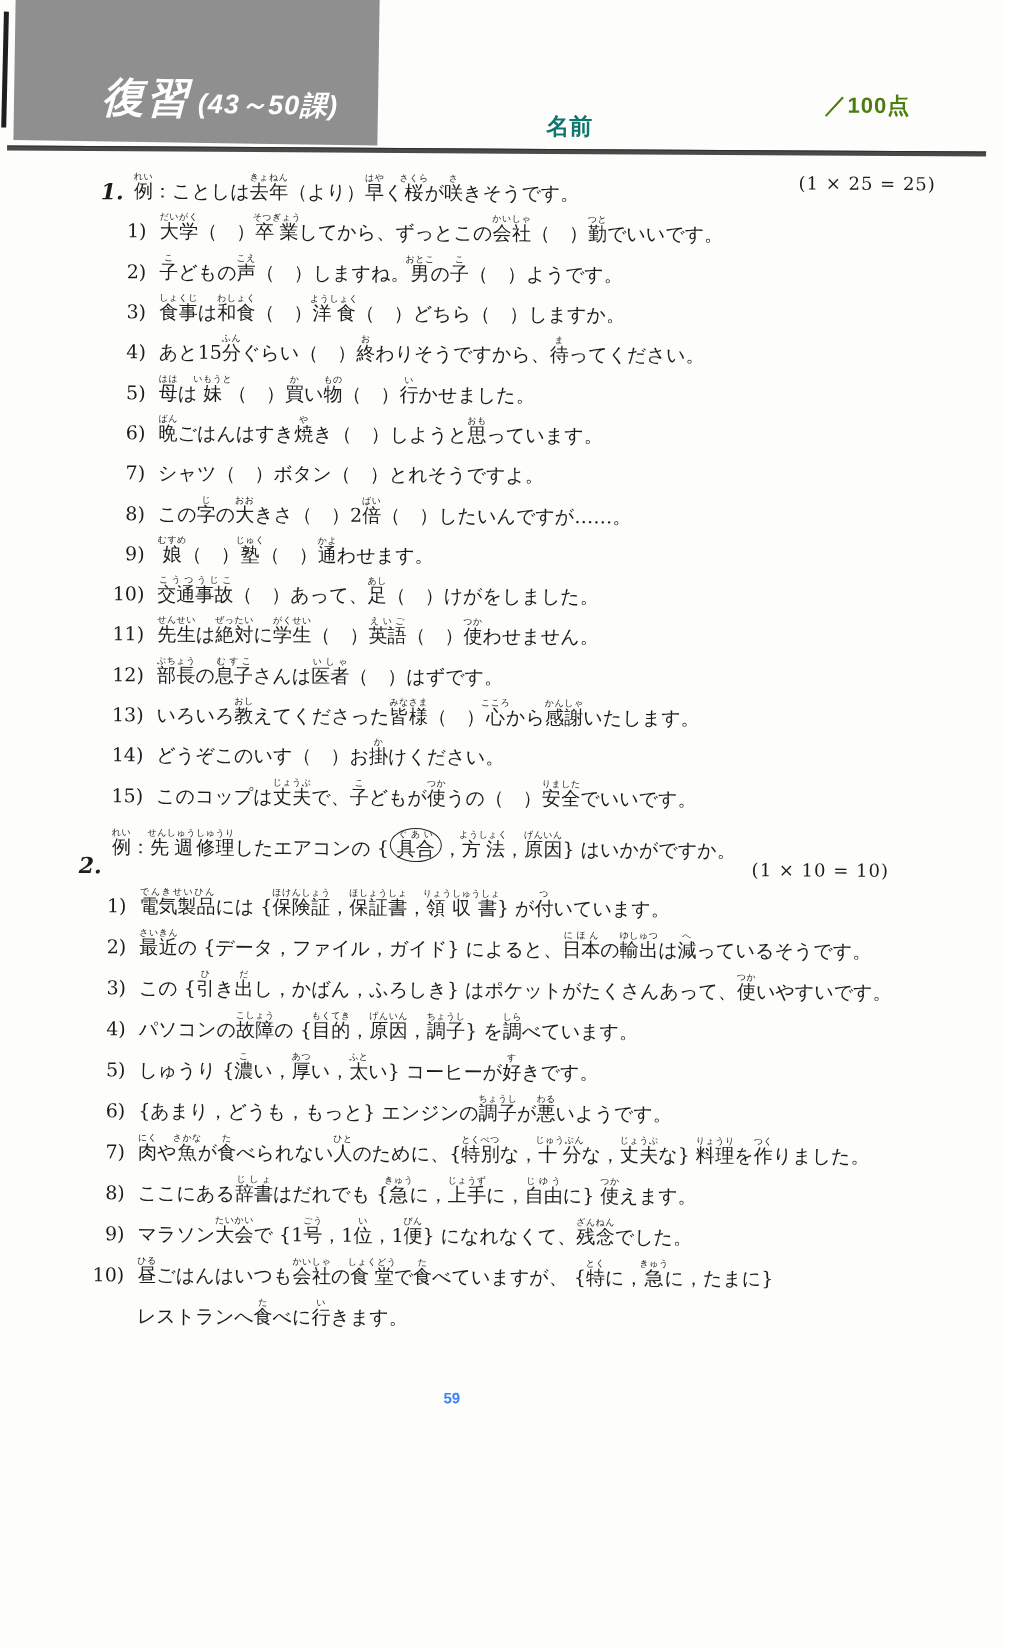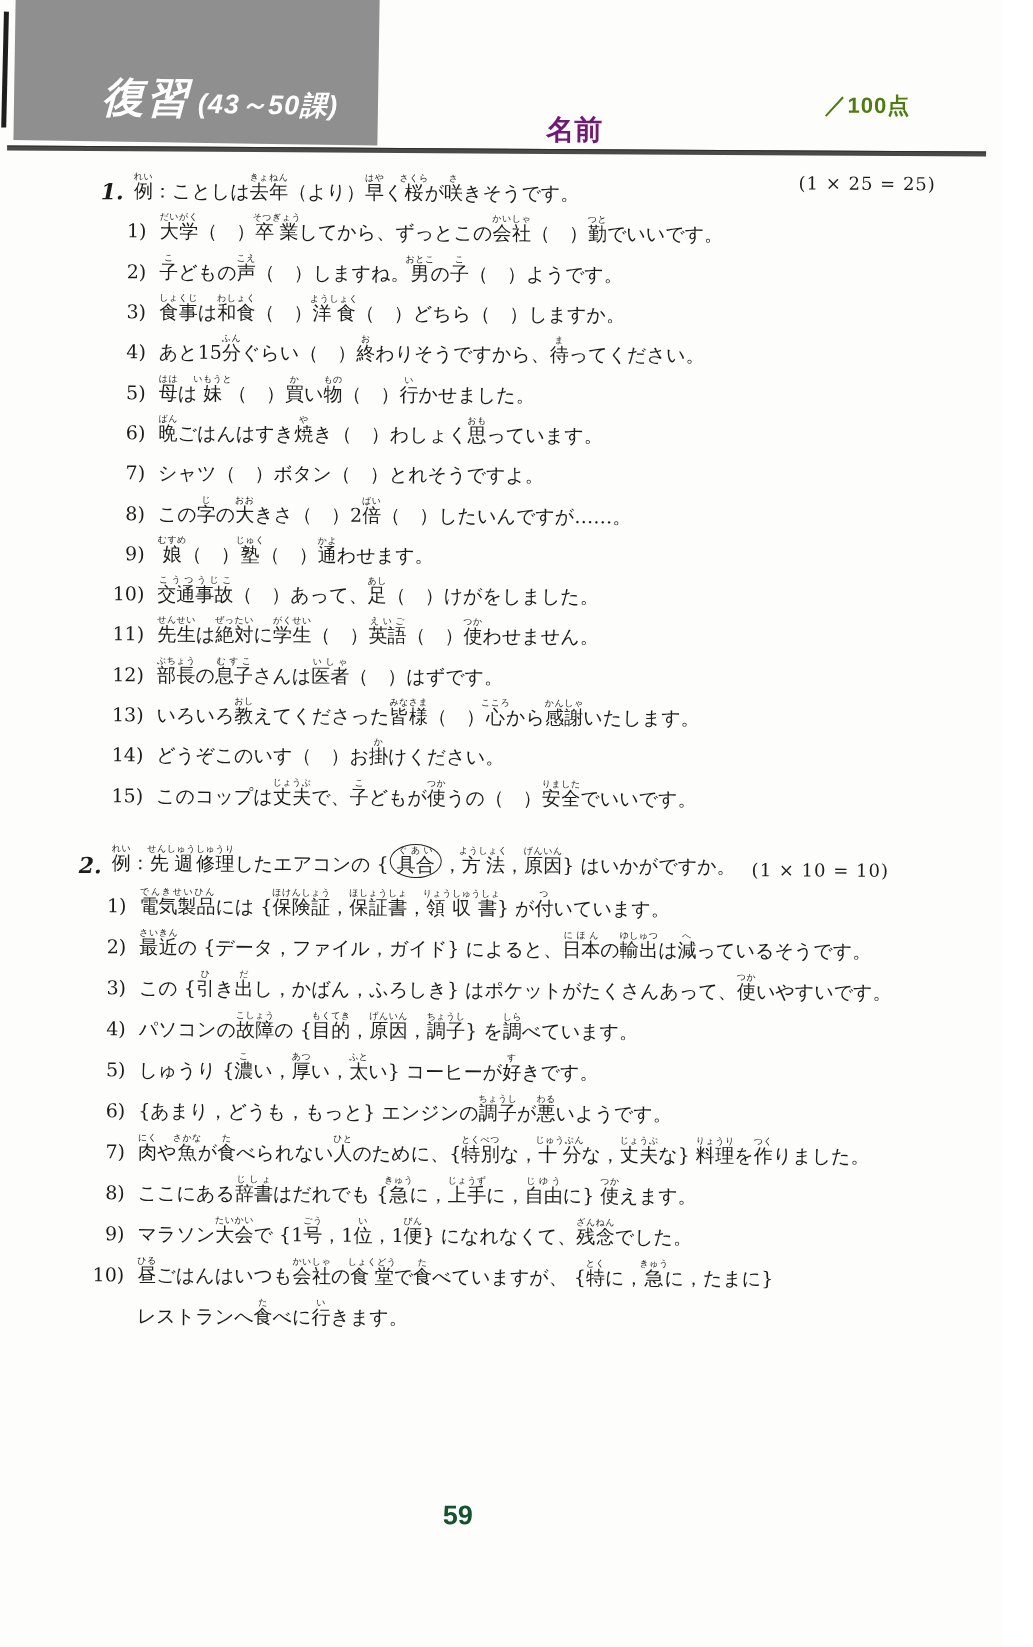"名前" .name-label { color: #701a75 -> #0f766e; font-size: 28px -> 23px }
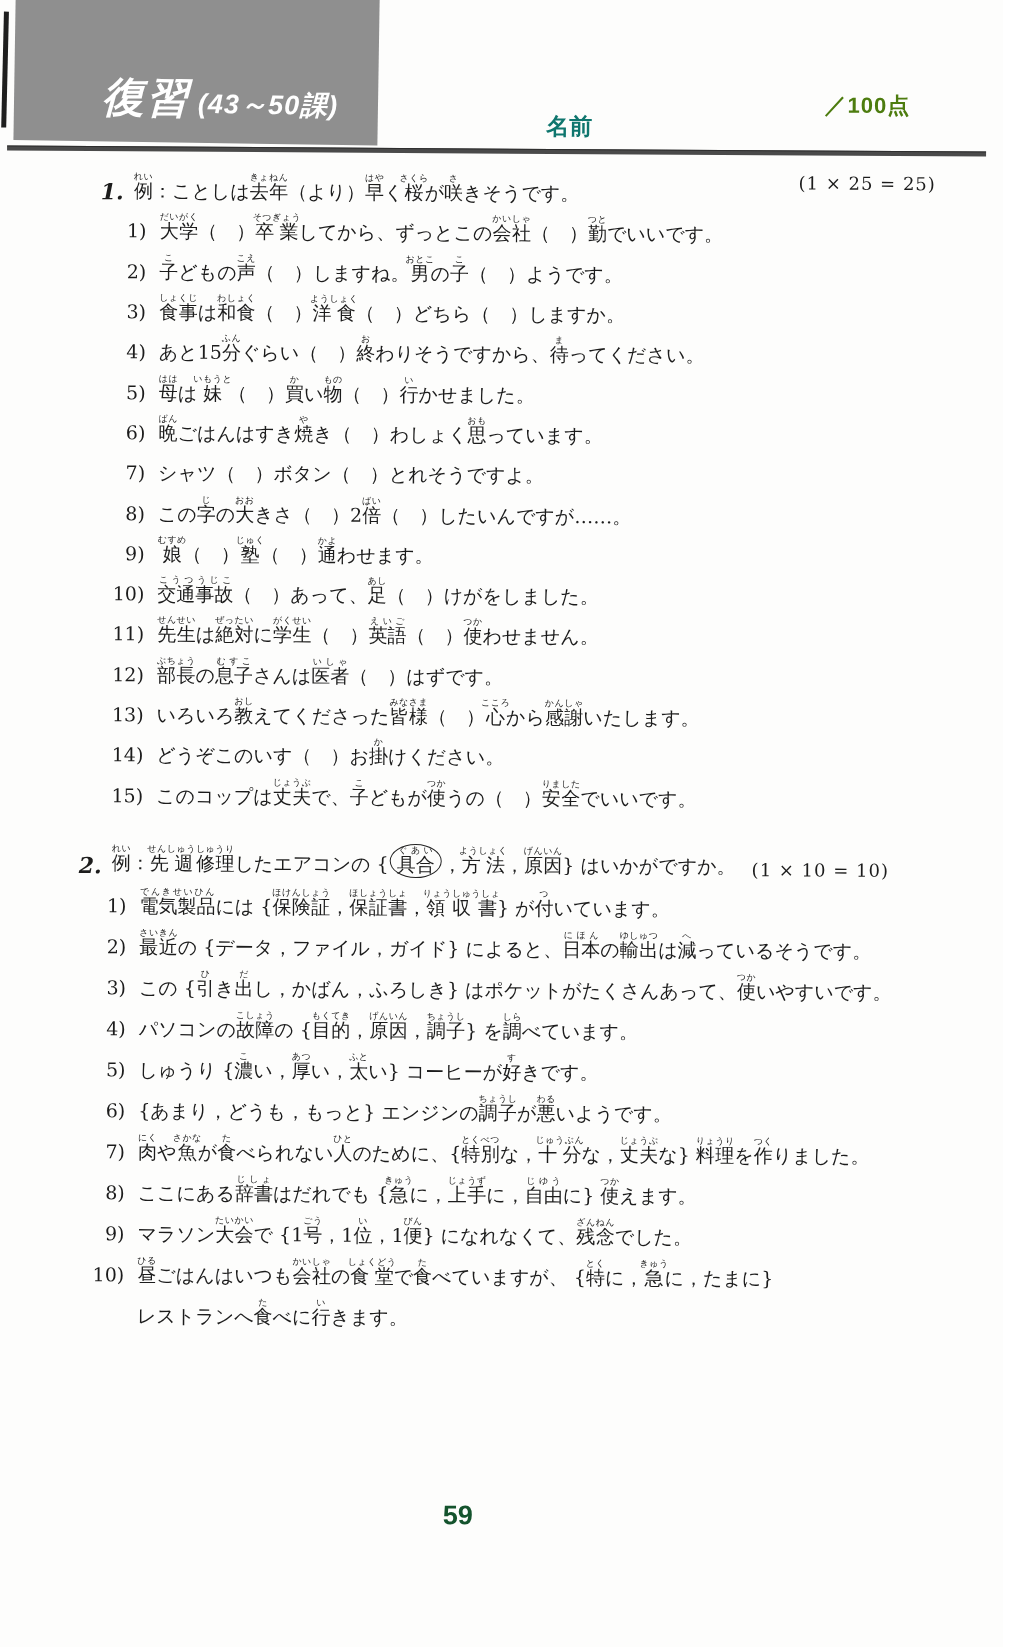"き（ ）わしょく" span { text: わしょく -> しようと }
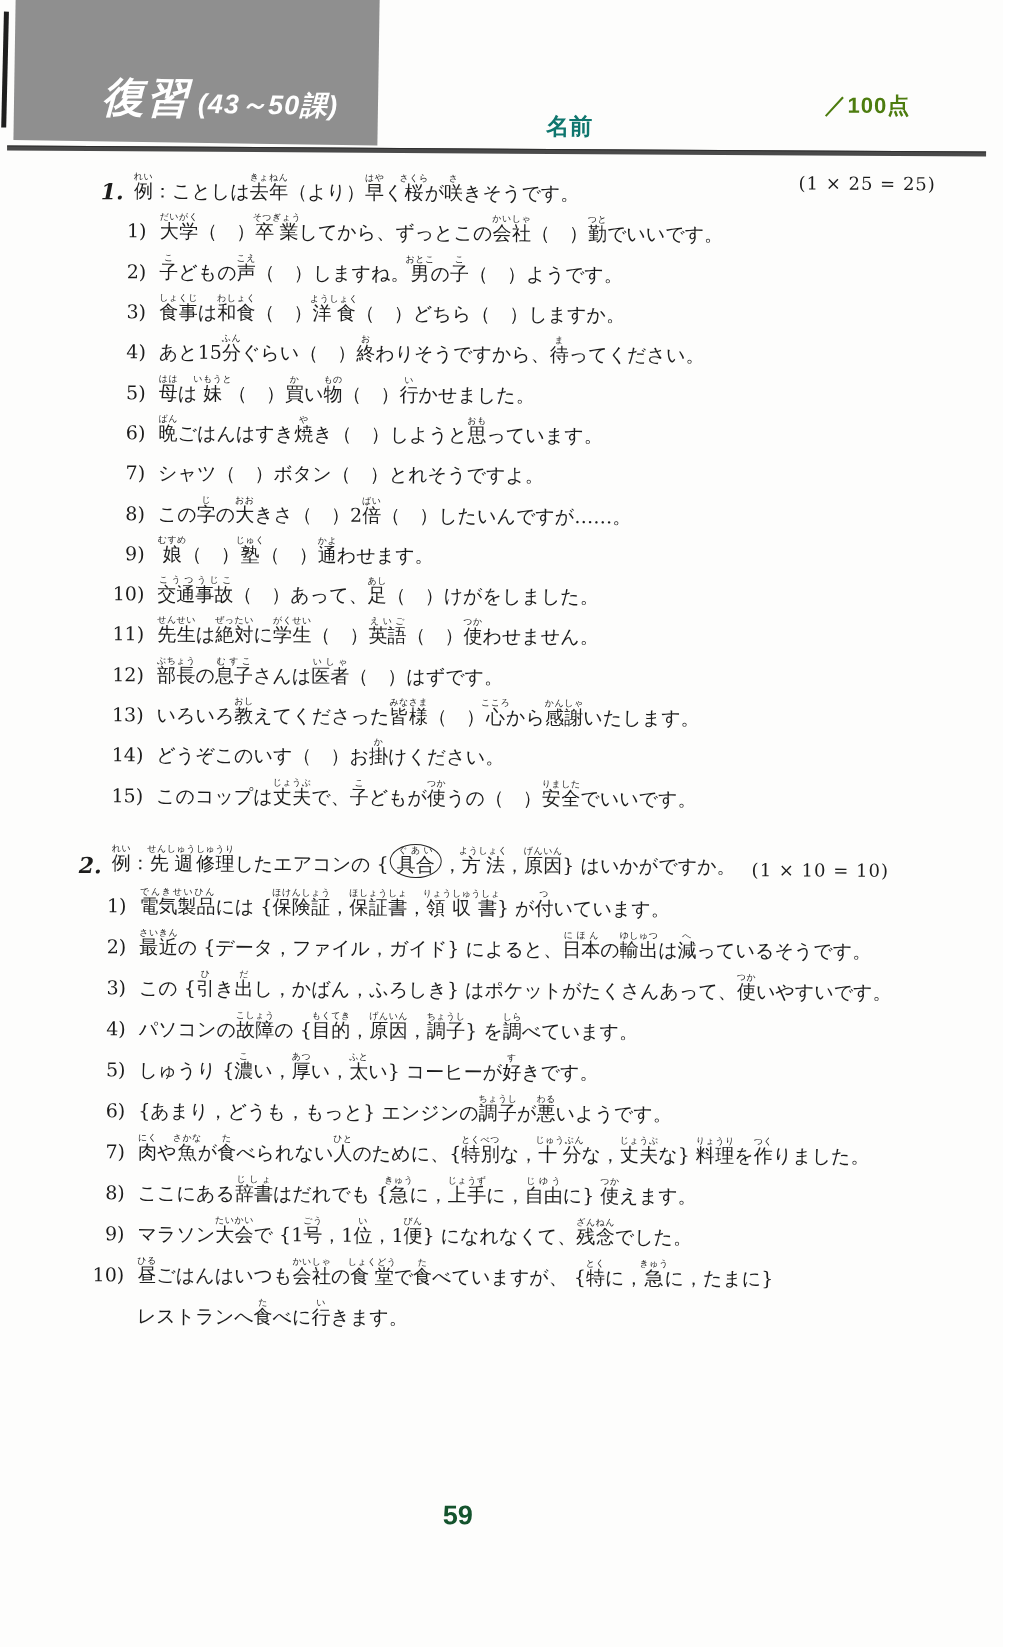"具合ぐあい" .circle { margin: 0 1px -> 16px 1px }
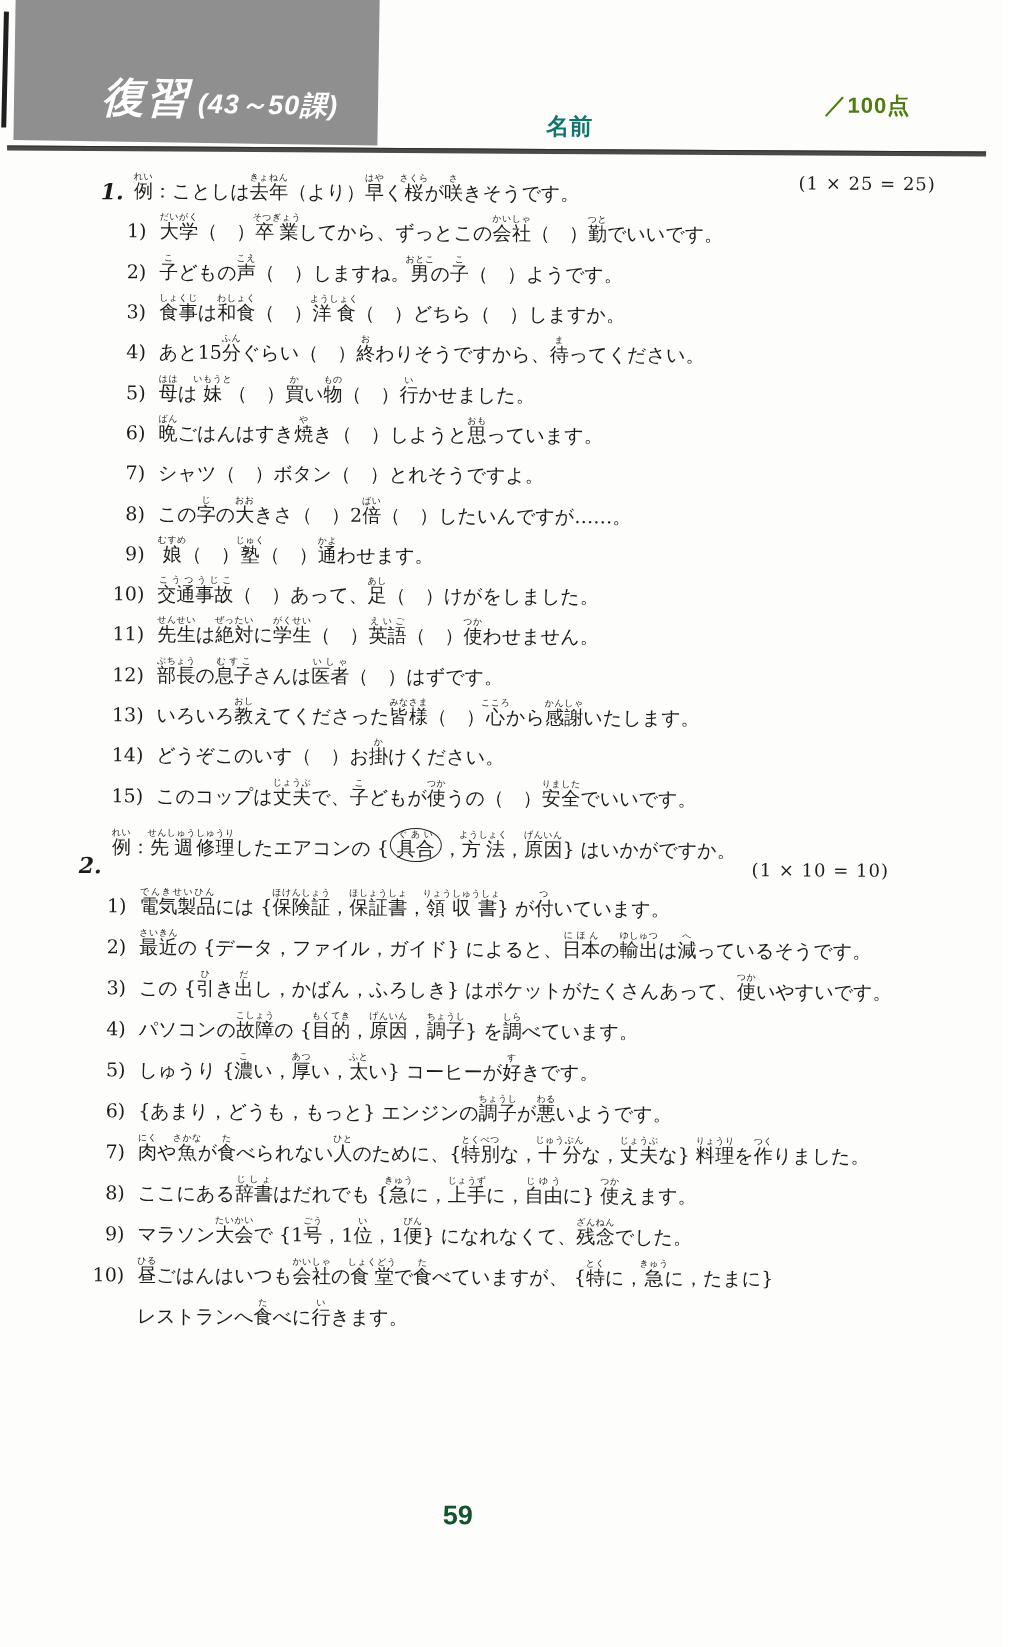"59" .page-num { color: #14532d -> #3b82f6; font-size: 27px -> 15px; top: 1500px -> 1389px }
